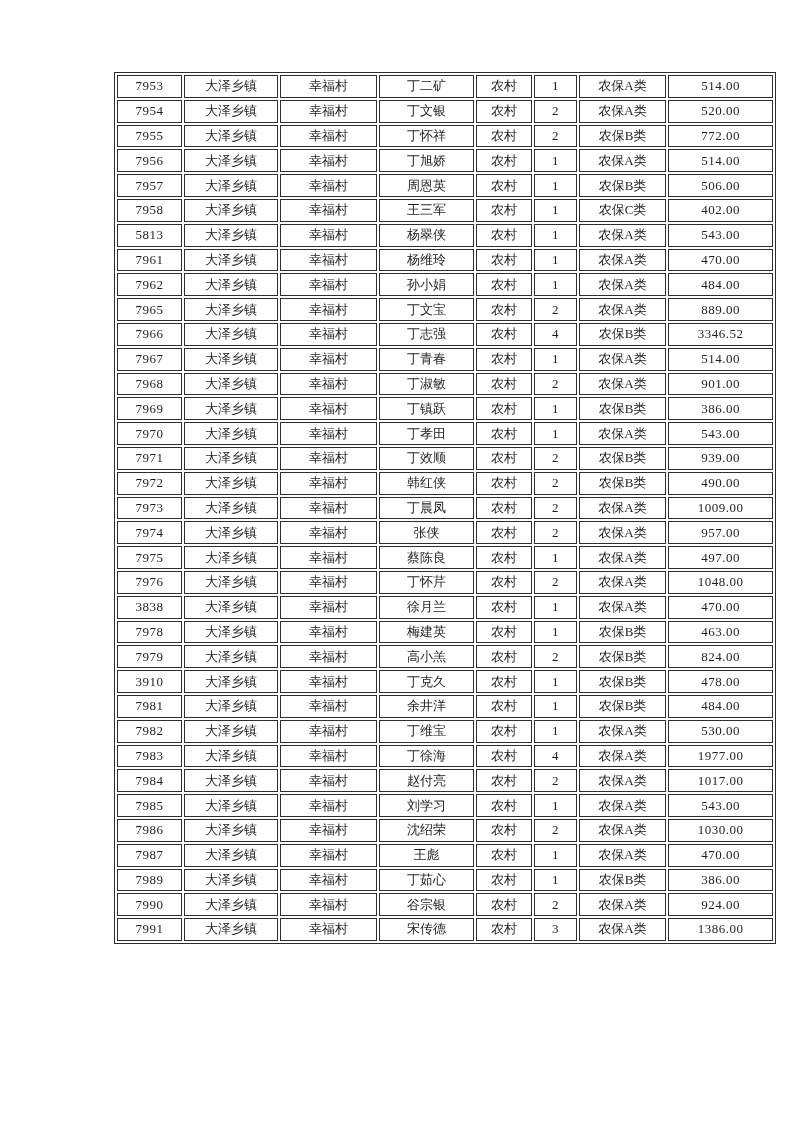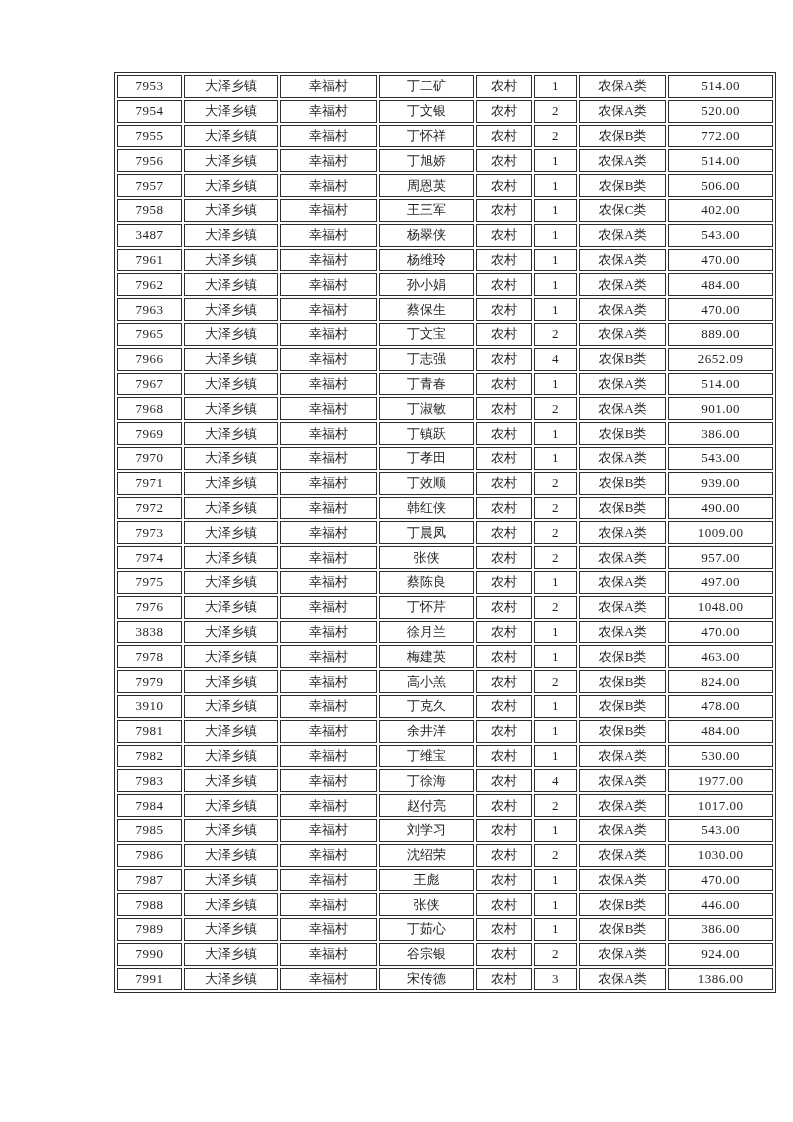"3487" td.num { text: 3487 -> 5813 }
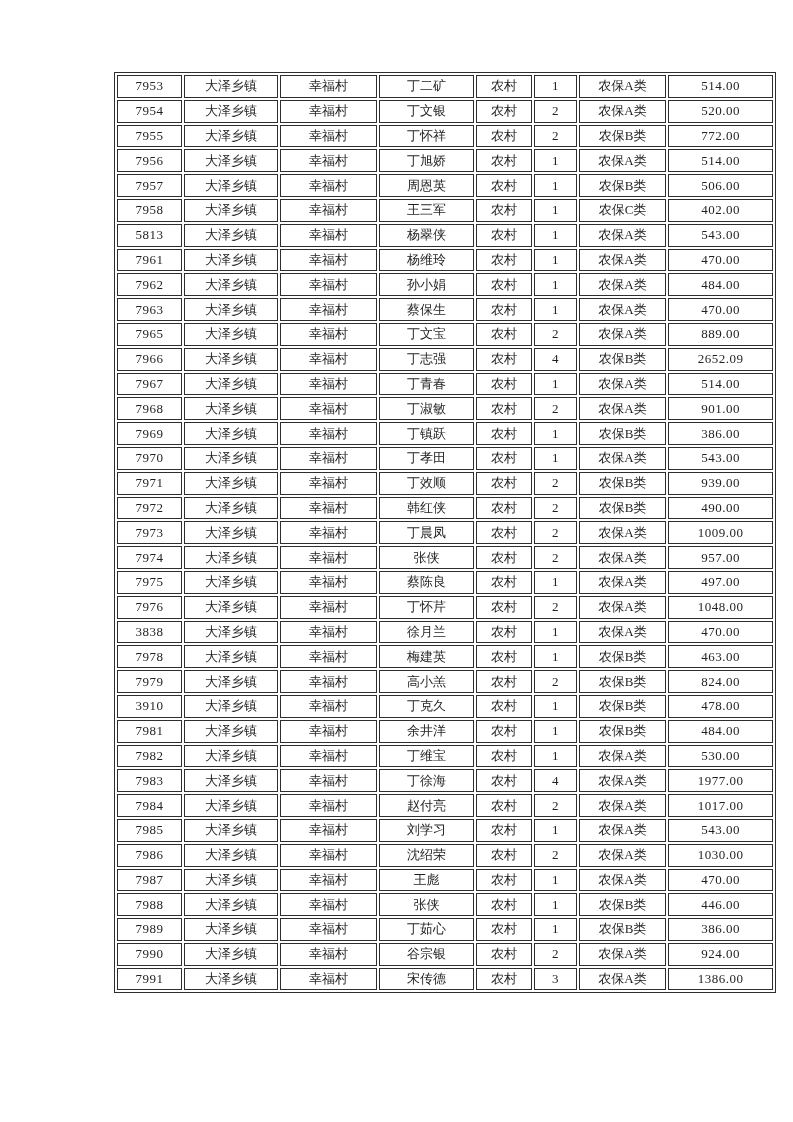"7963" tr { html: <tr> <td>7963</td> <td>大泽乡镇</td> <td>幸福村</td> <td>蔡保生</td> <td>农村</td> <td>1</td> <td>农保A类</td> <td>470.00</td> </tr> -> none }
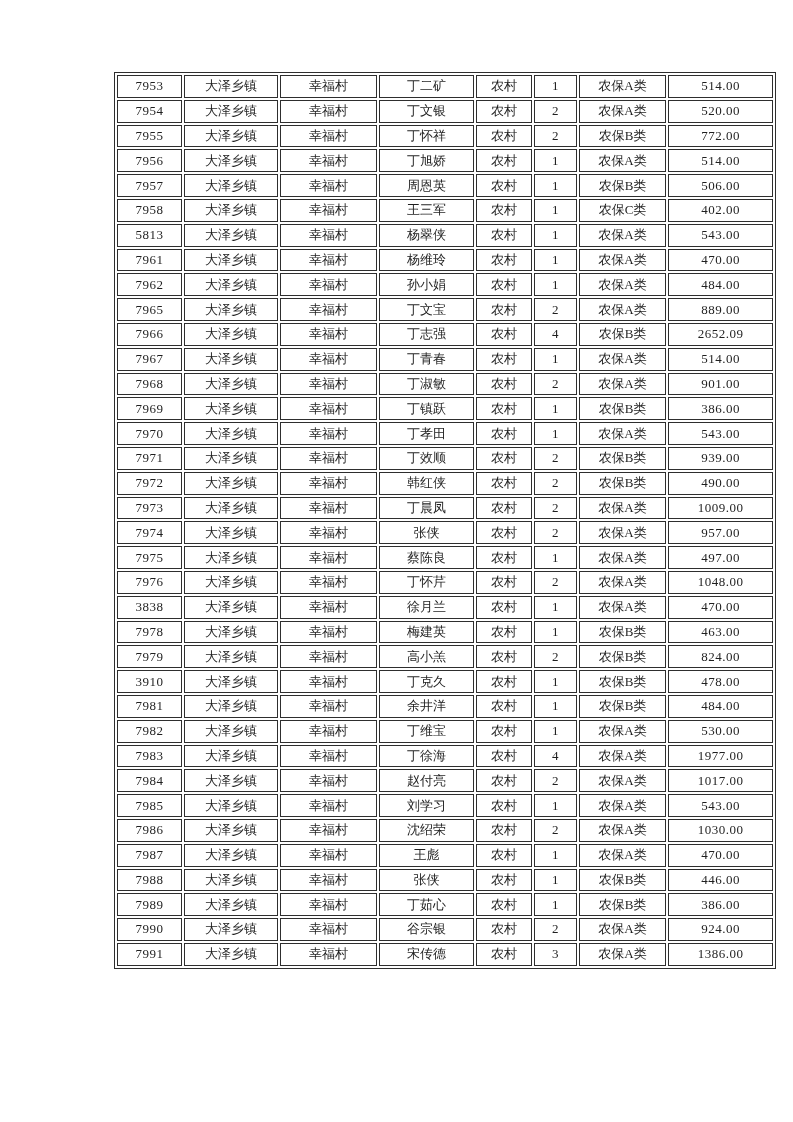"2652.09" td.num { text: 2652.09 -> 3346.52 }
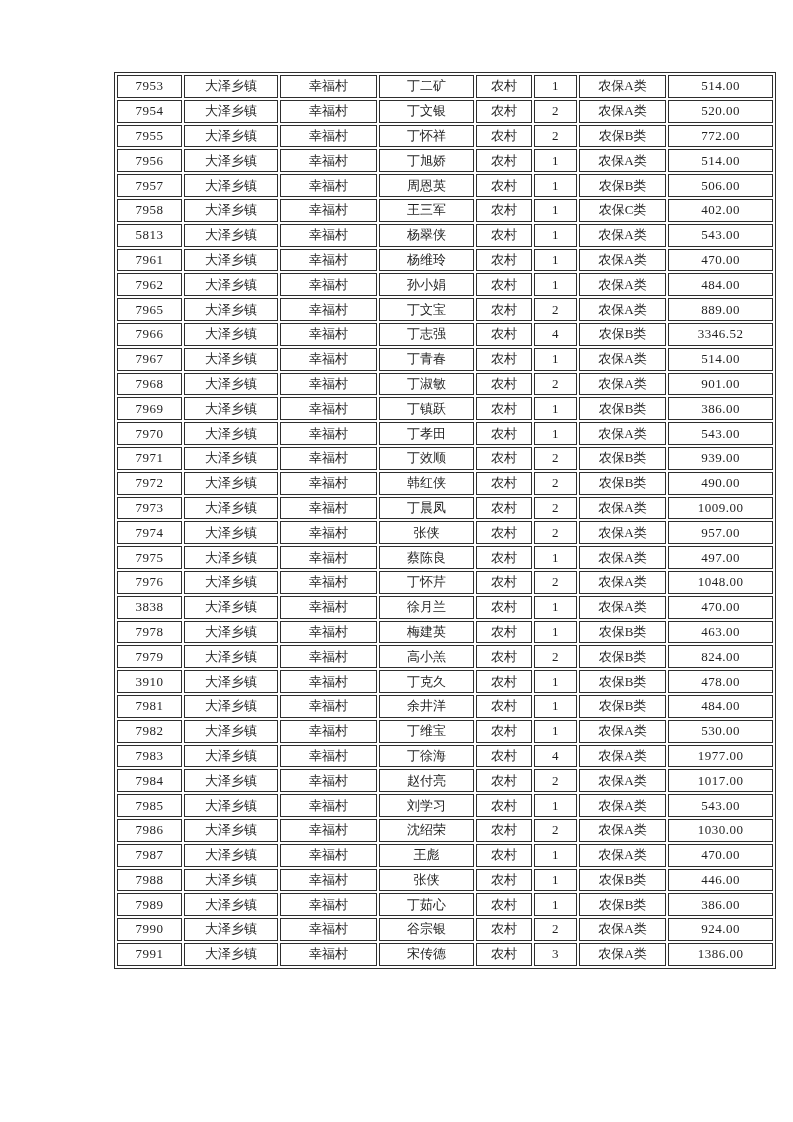"7988" tr { html: <tr> <td>7988</td> <td>大泽乡镇</td> <td>幸福村</td> <td>张侠</td> <td>农村</td> <td>1</td> <td>农保B类</td> <td>446.00</td> </tr> -> none }
